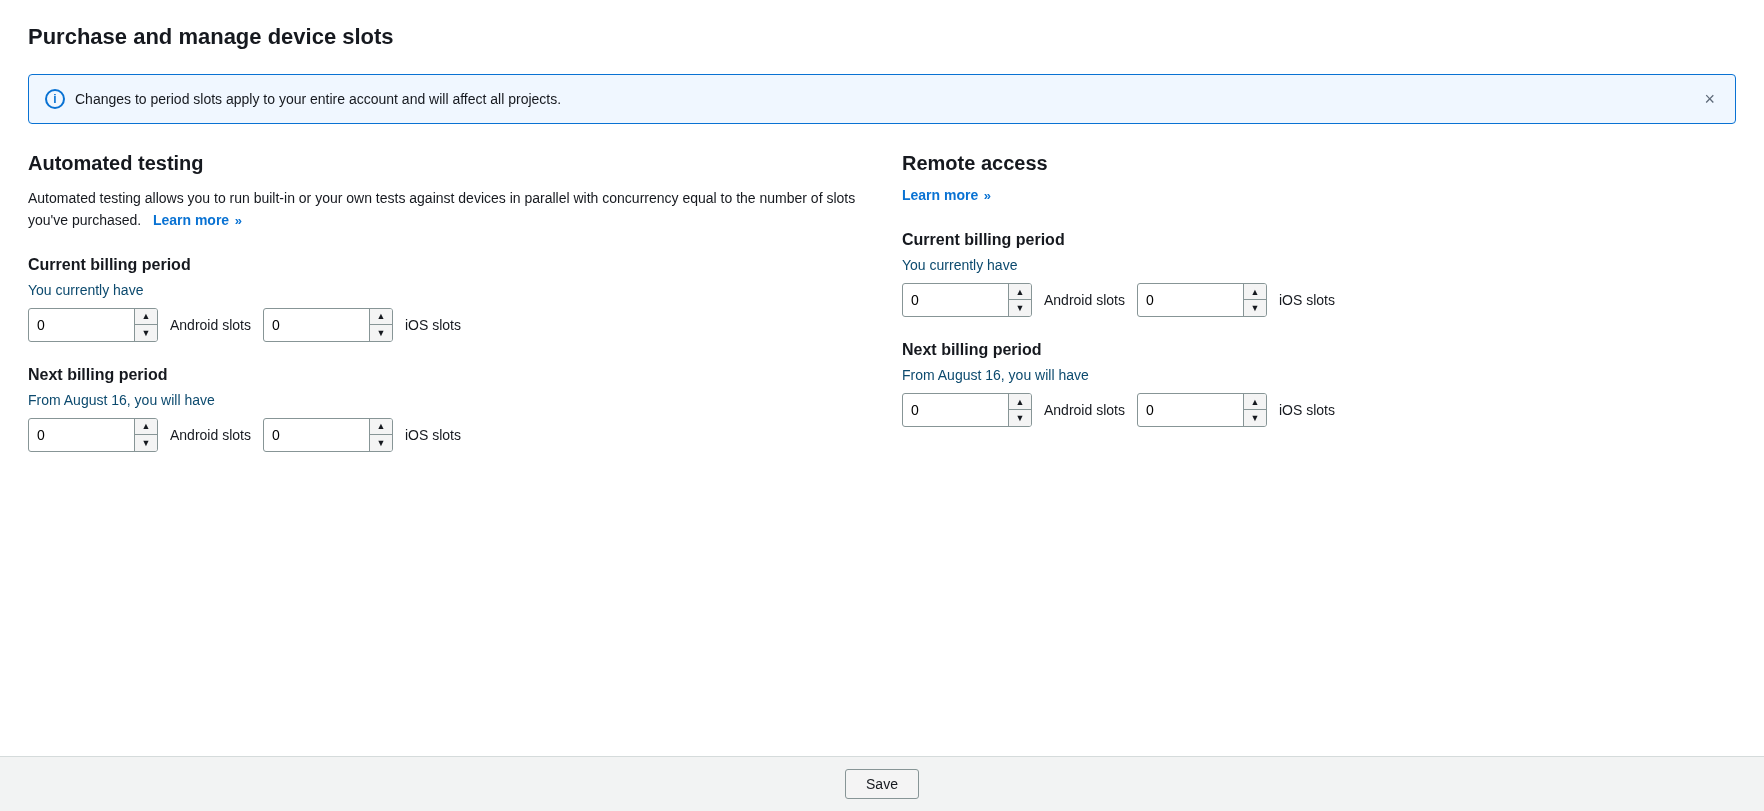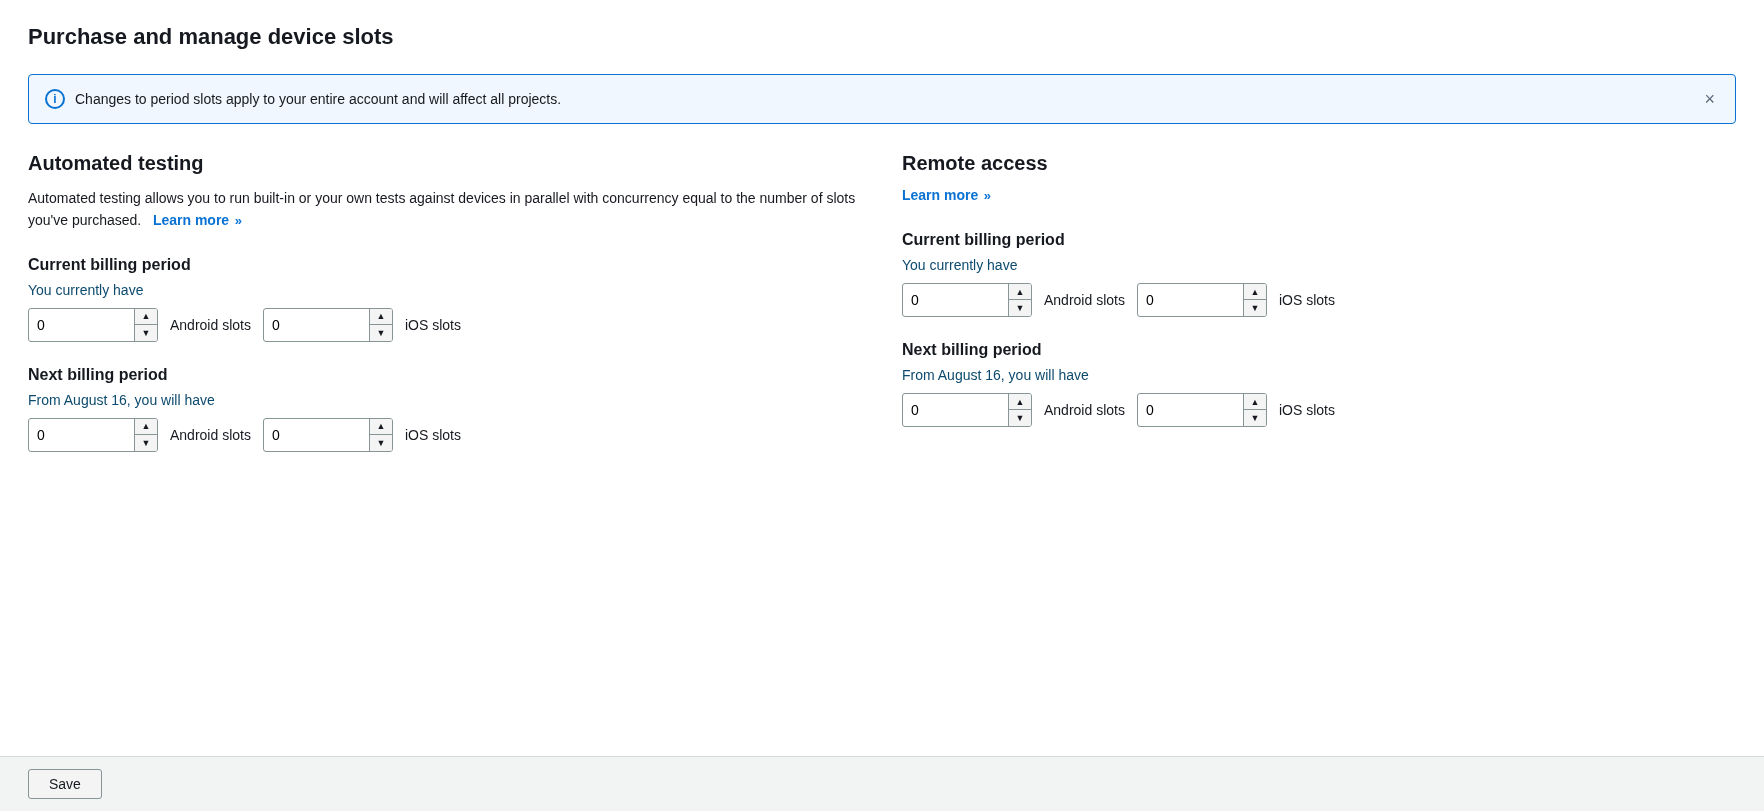"Save" .footer-bar { justify-content: flex-start -> center }
